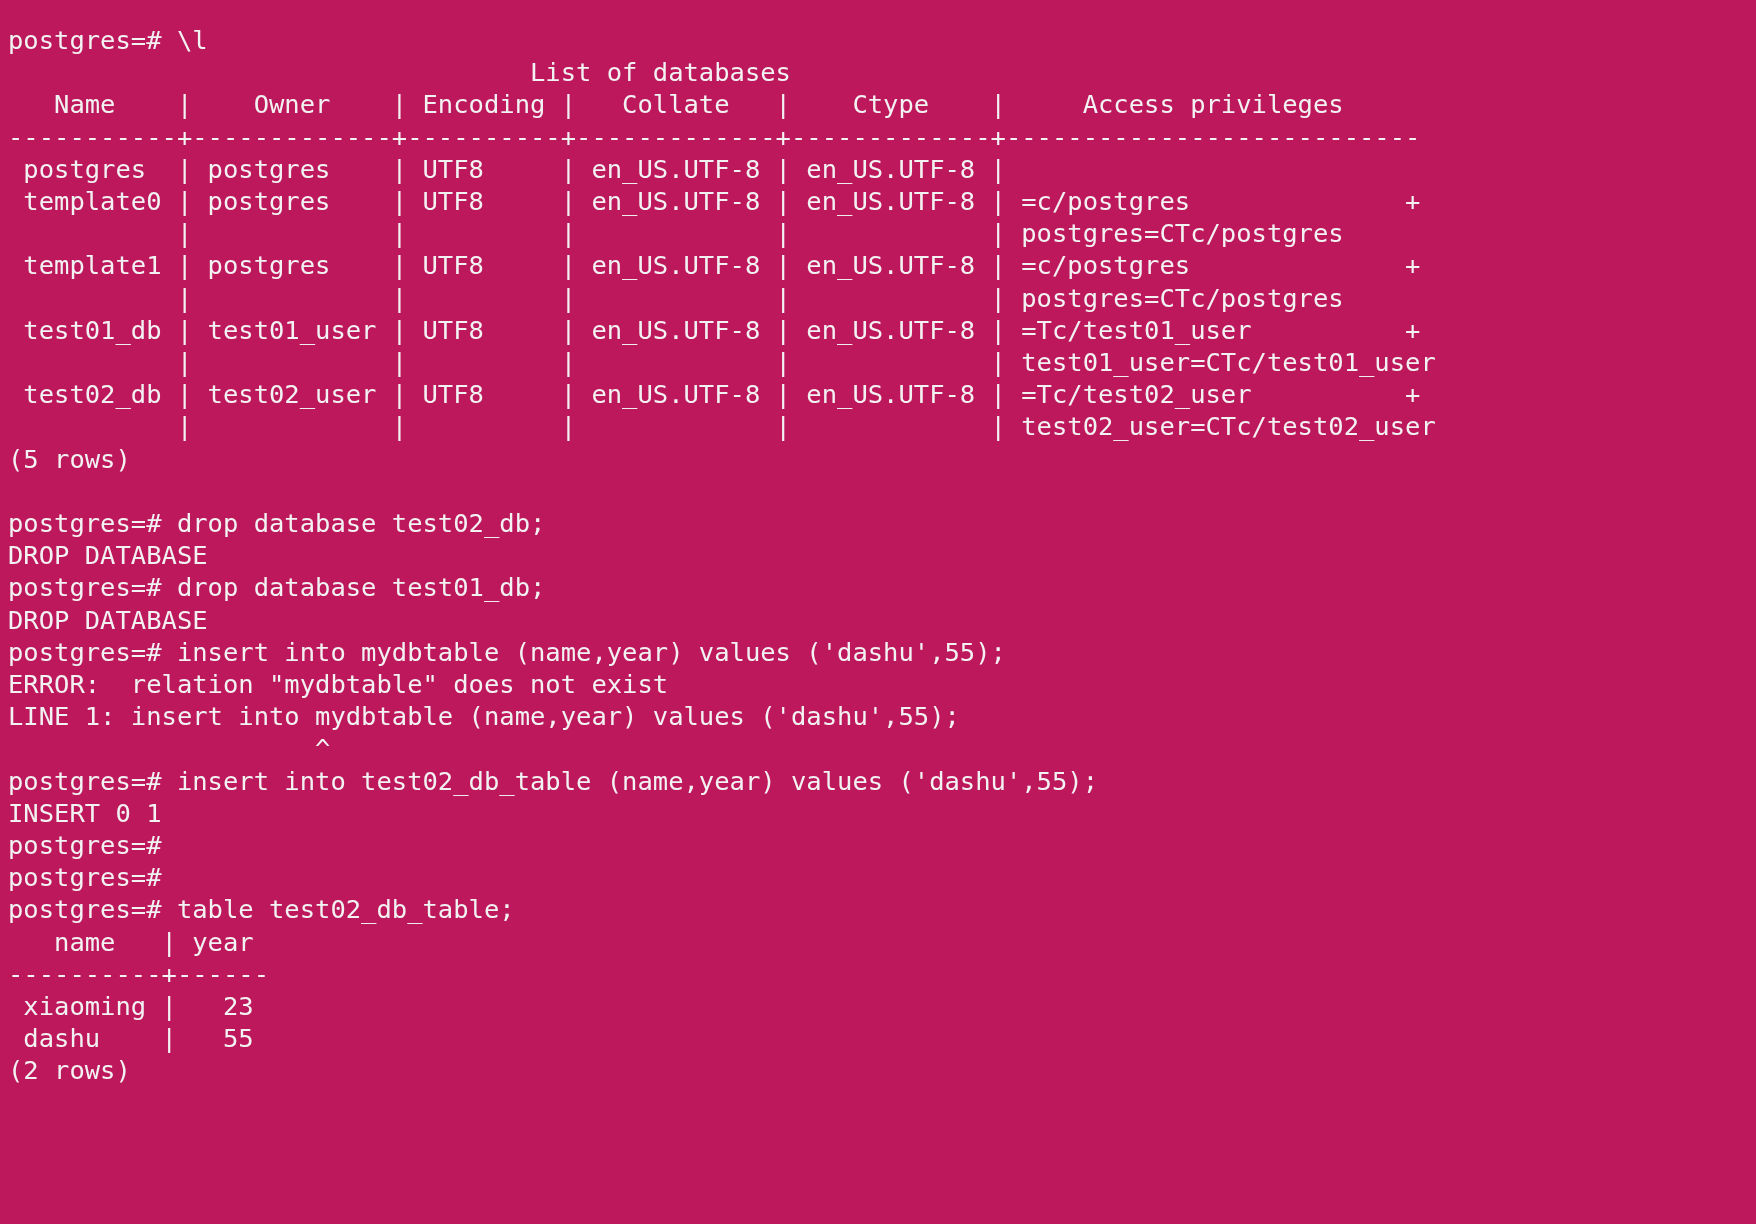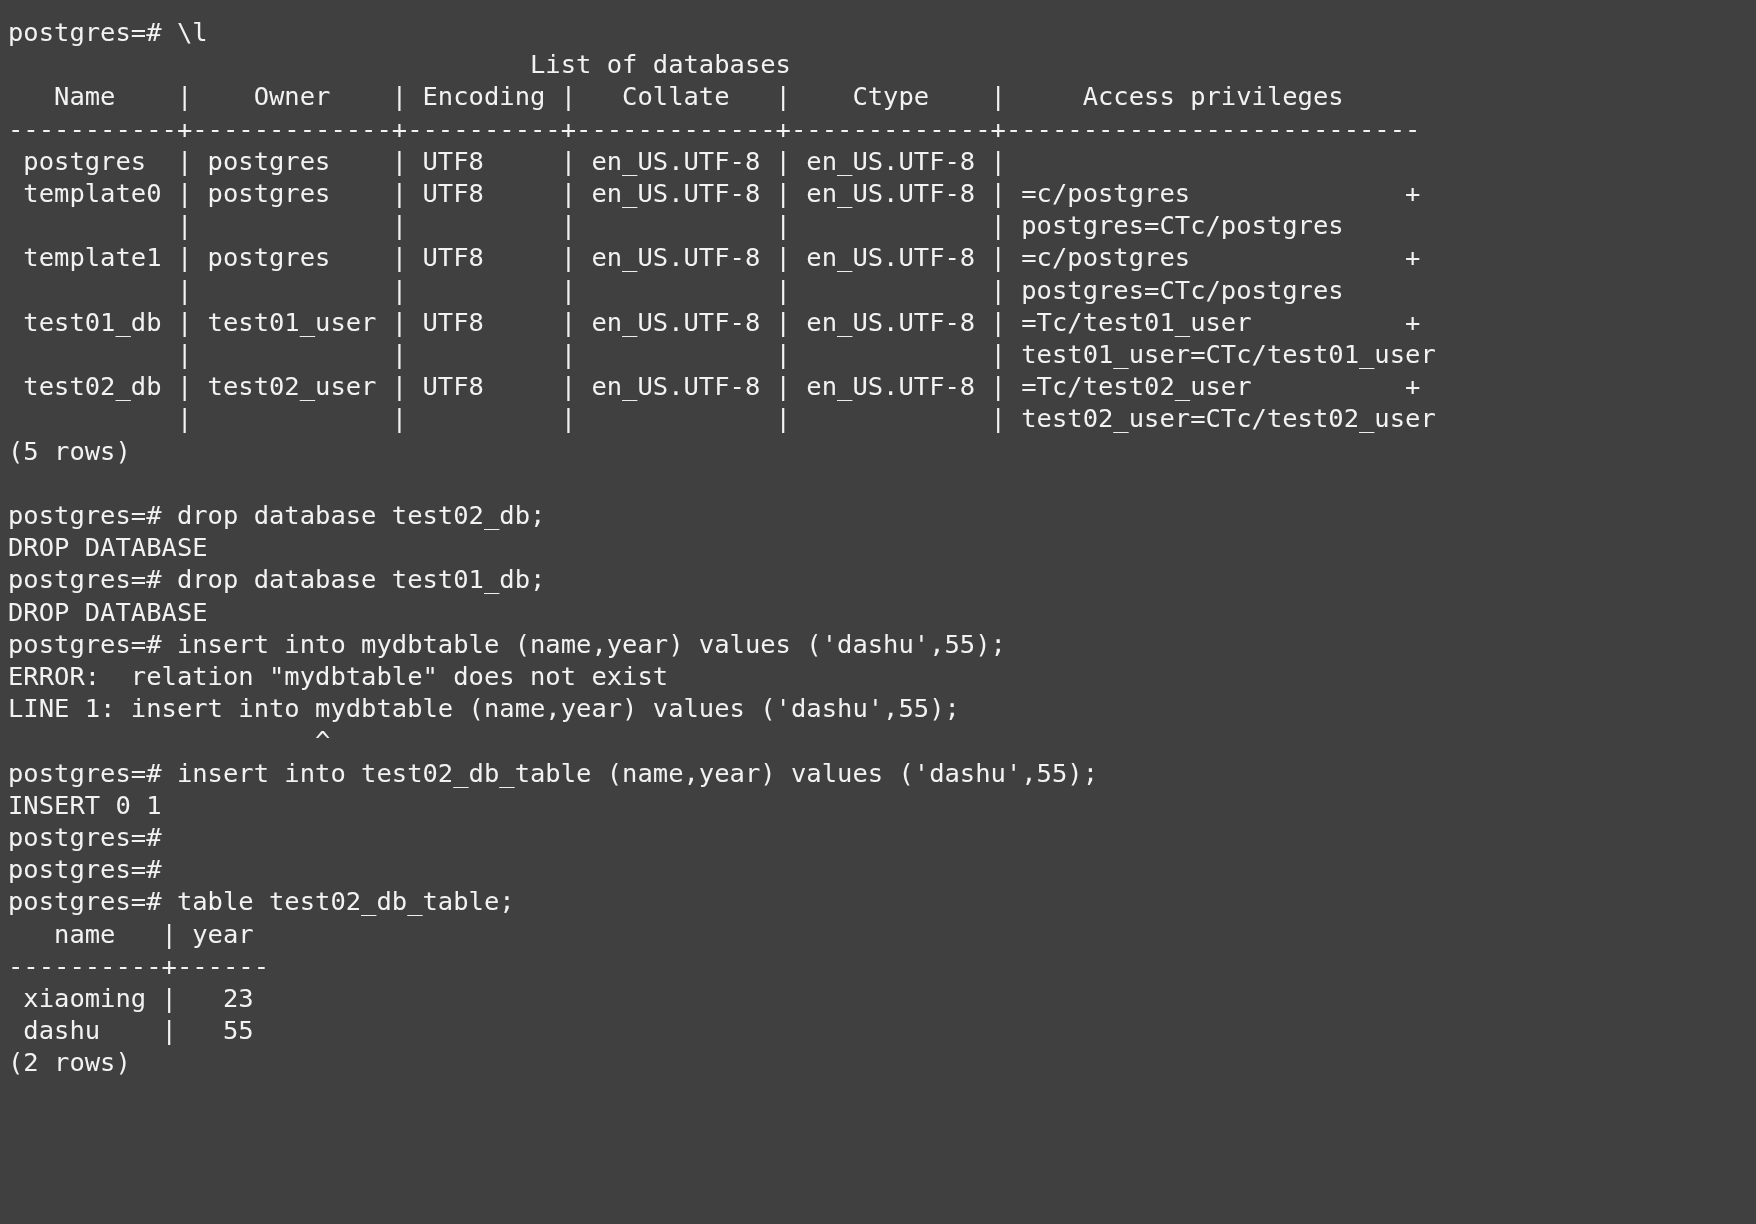"postgres=# \l" #terminal { background: #404040 -> #be185d; padding: 16px 0 0 8px -> 24px 0 0 8px }
